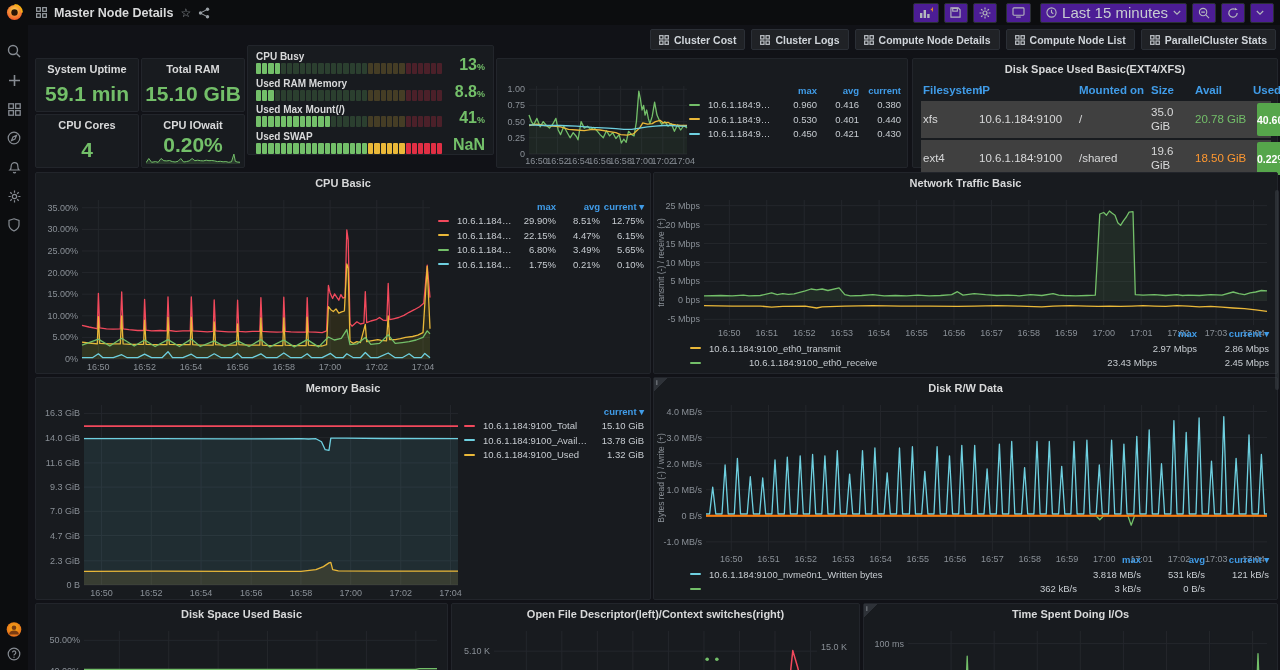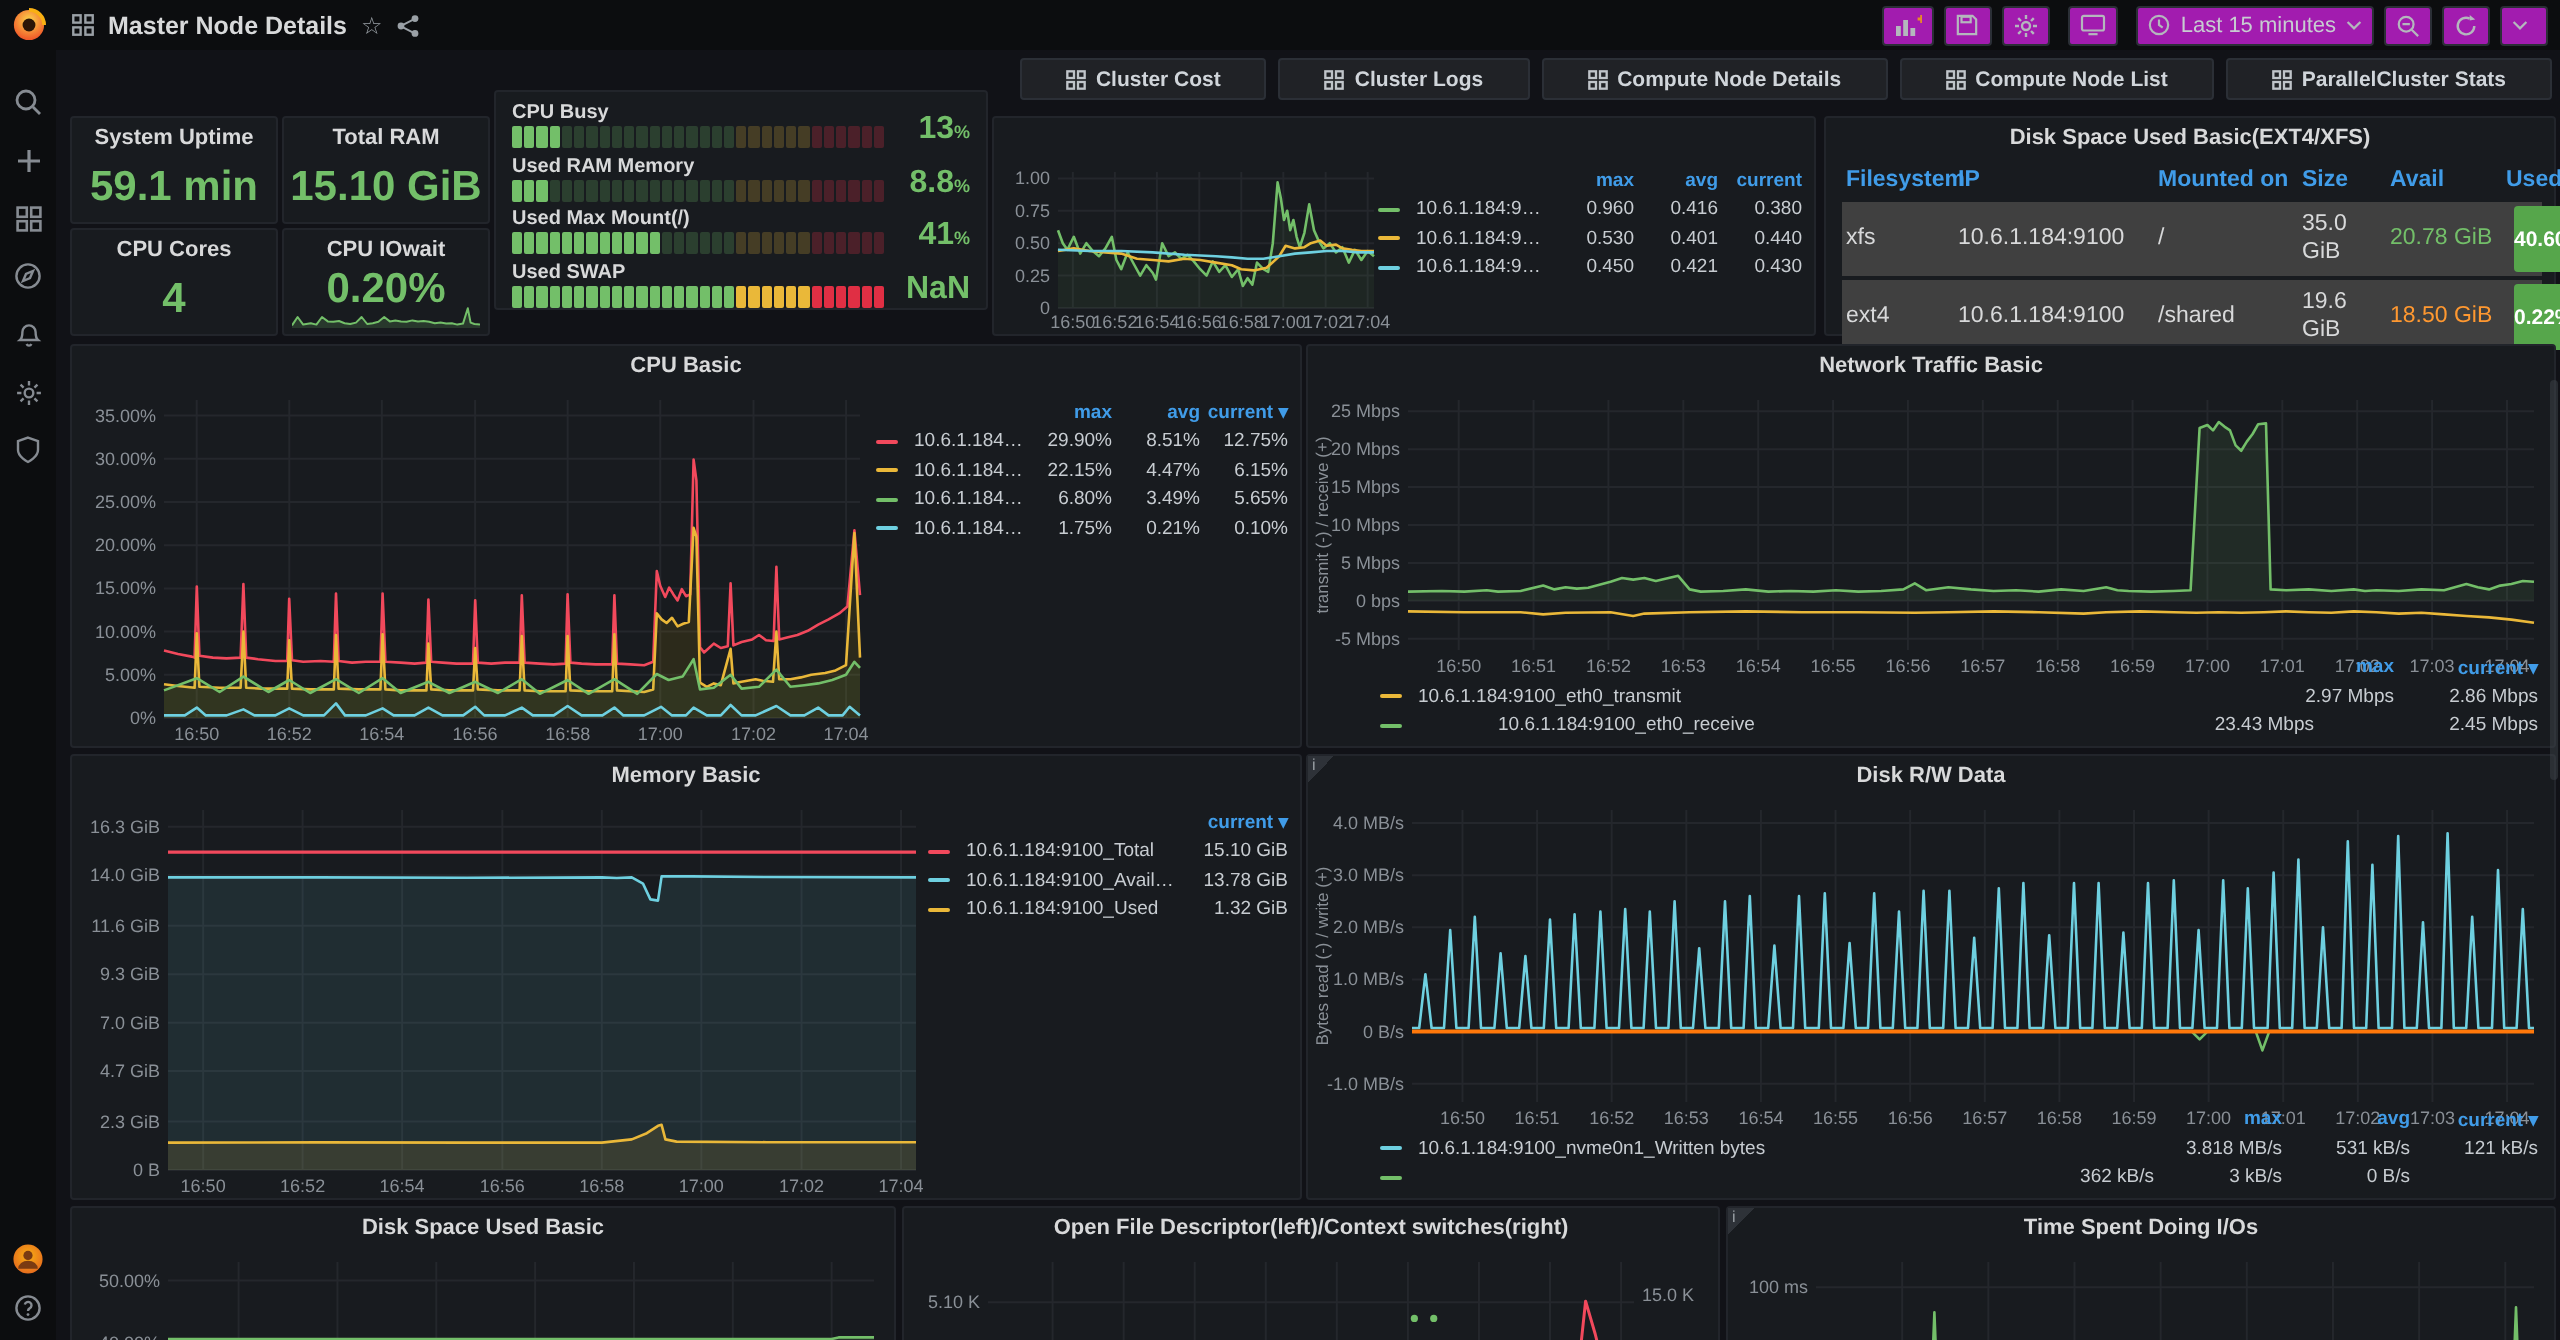"Last 15 minutes" .nbtn { background: #a21caf -> #4c1d95; font-size: 11px -> 15px }
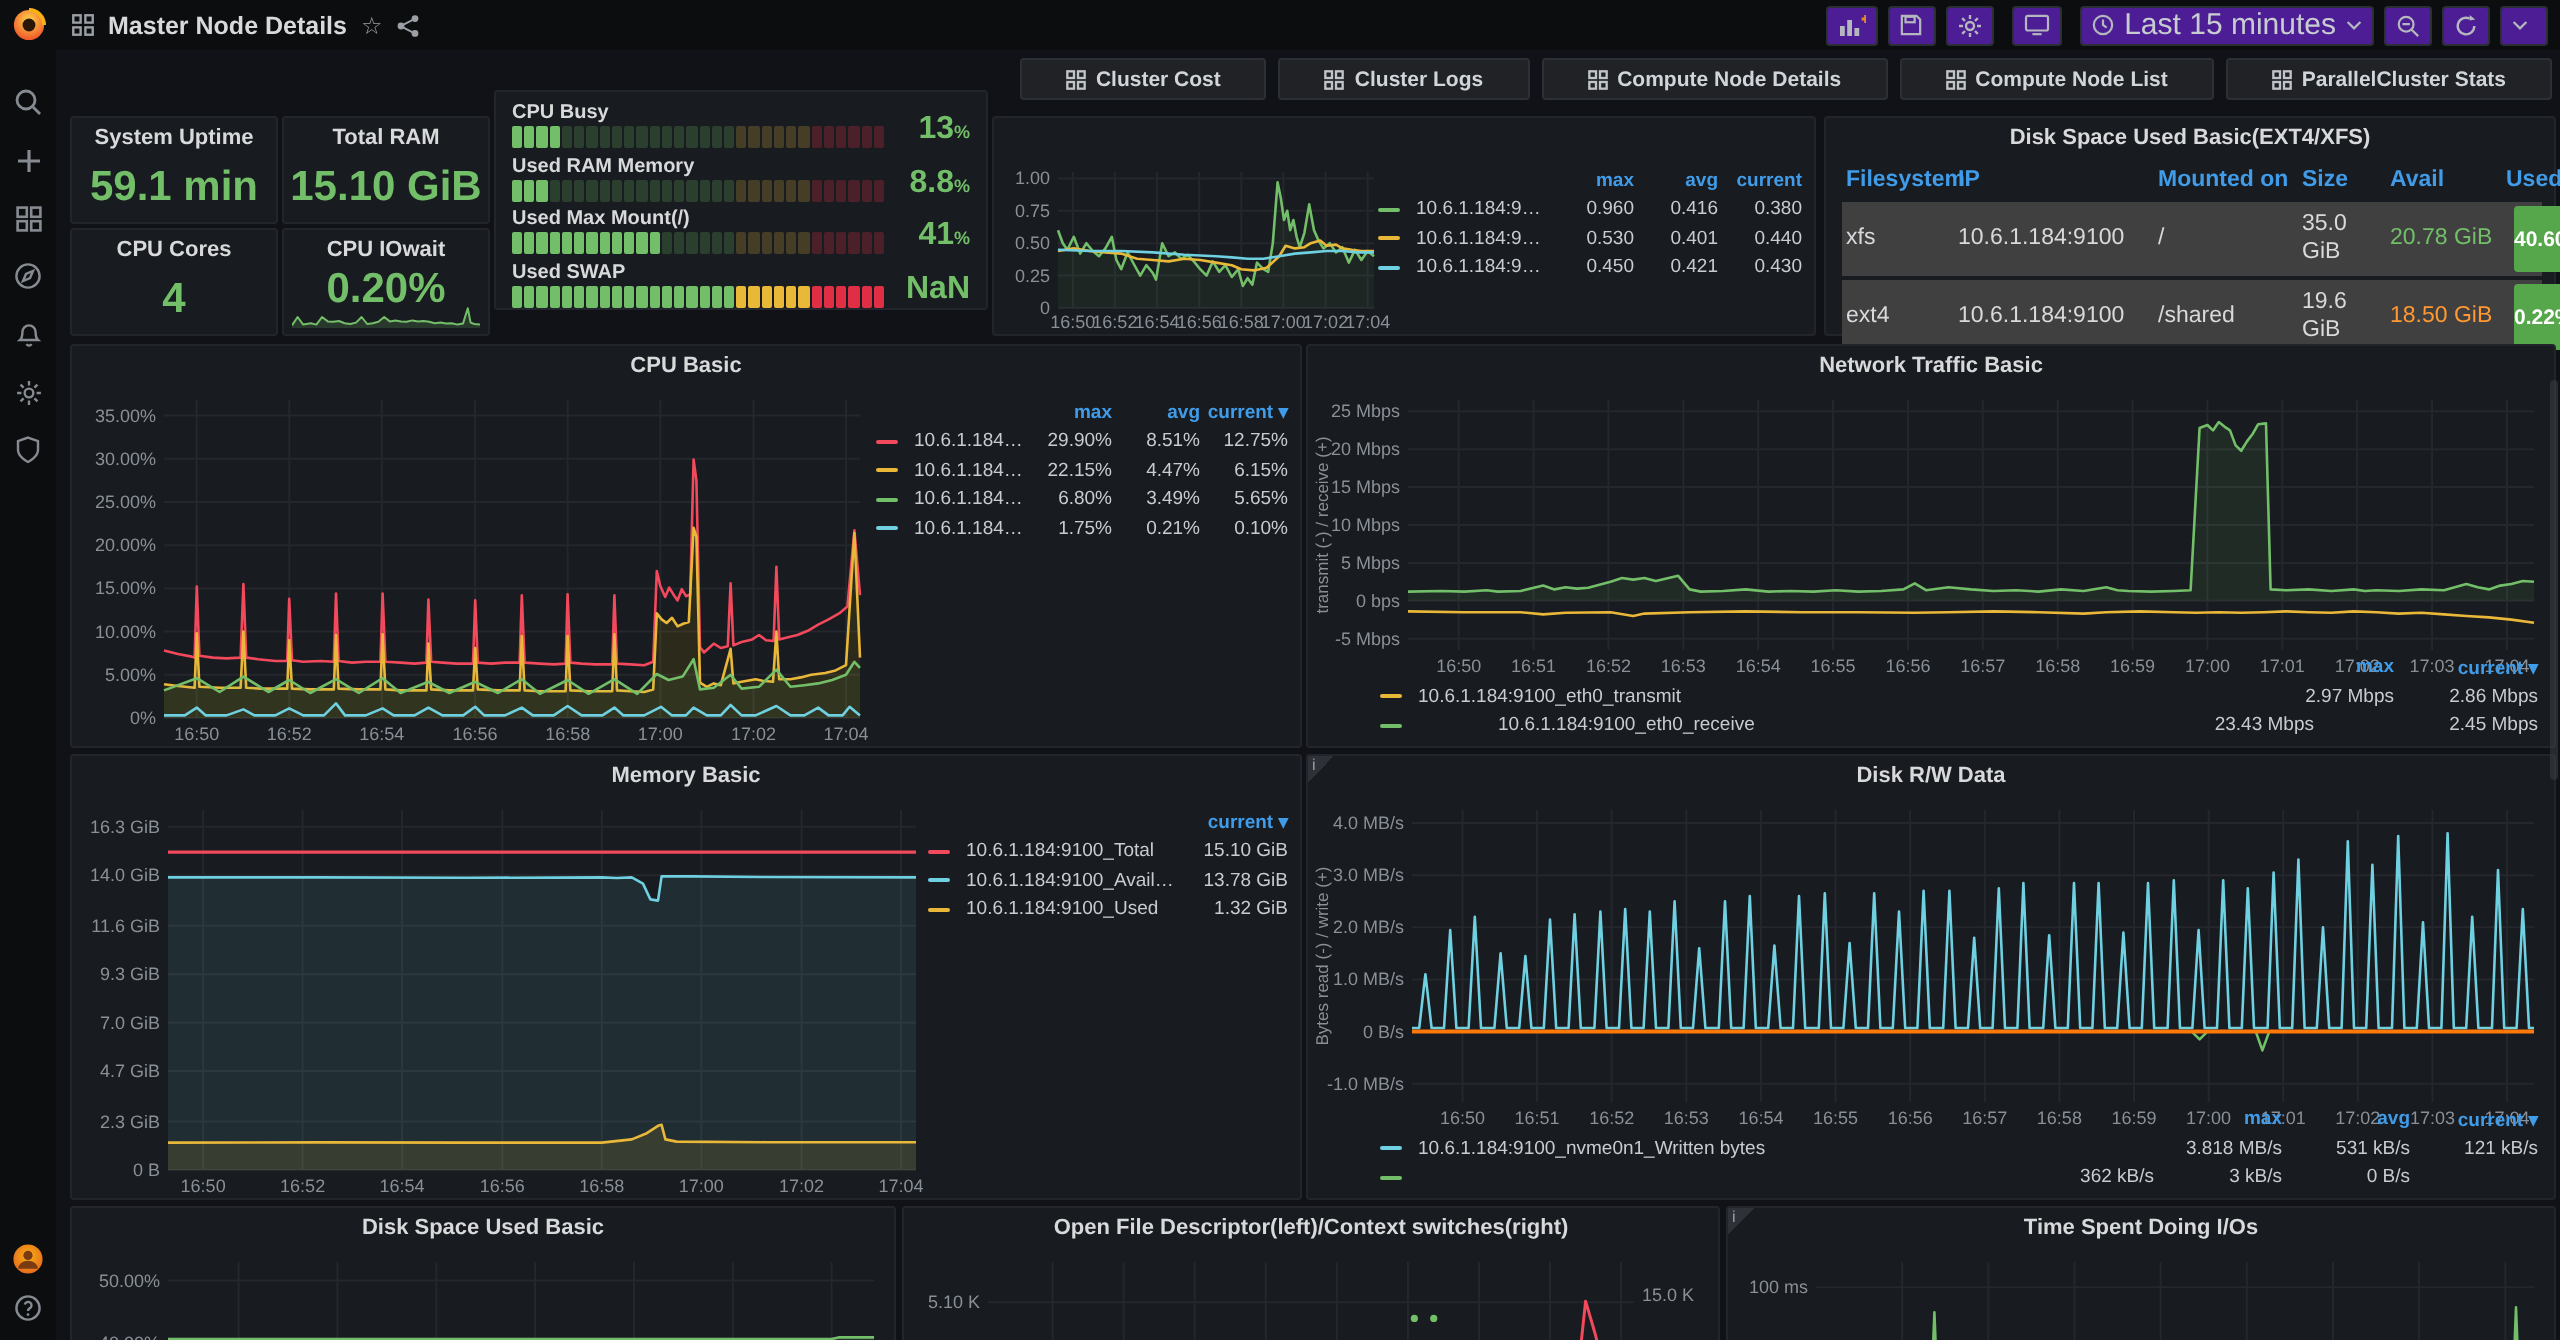"Cluster Cost" .tbtn { padding: 0 22px -> 0 8px }
